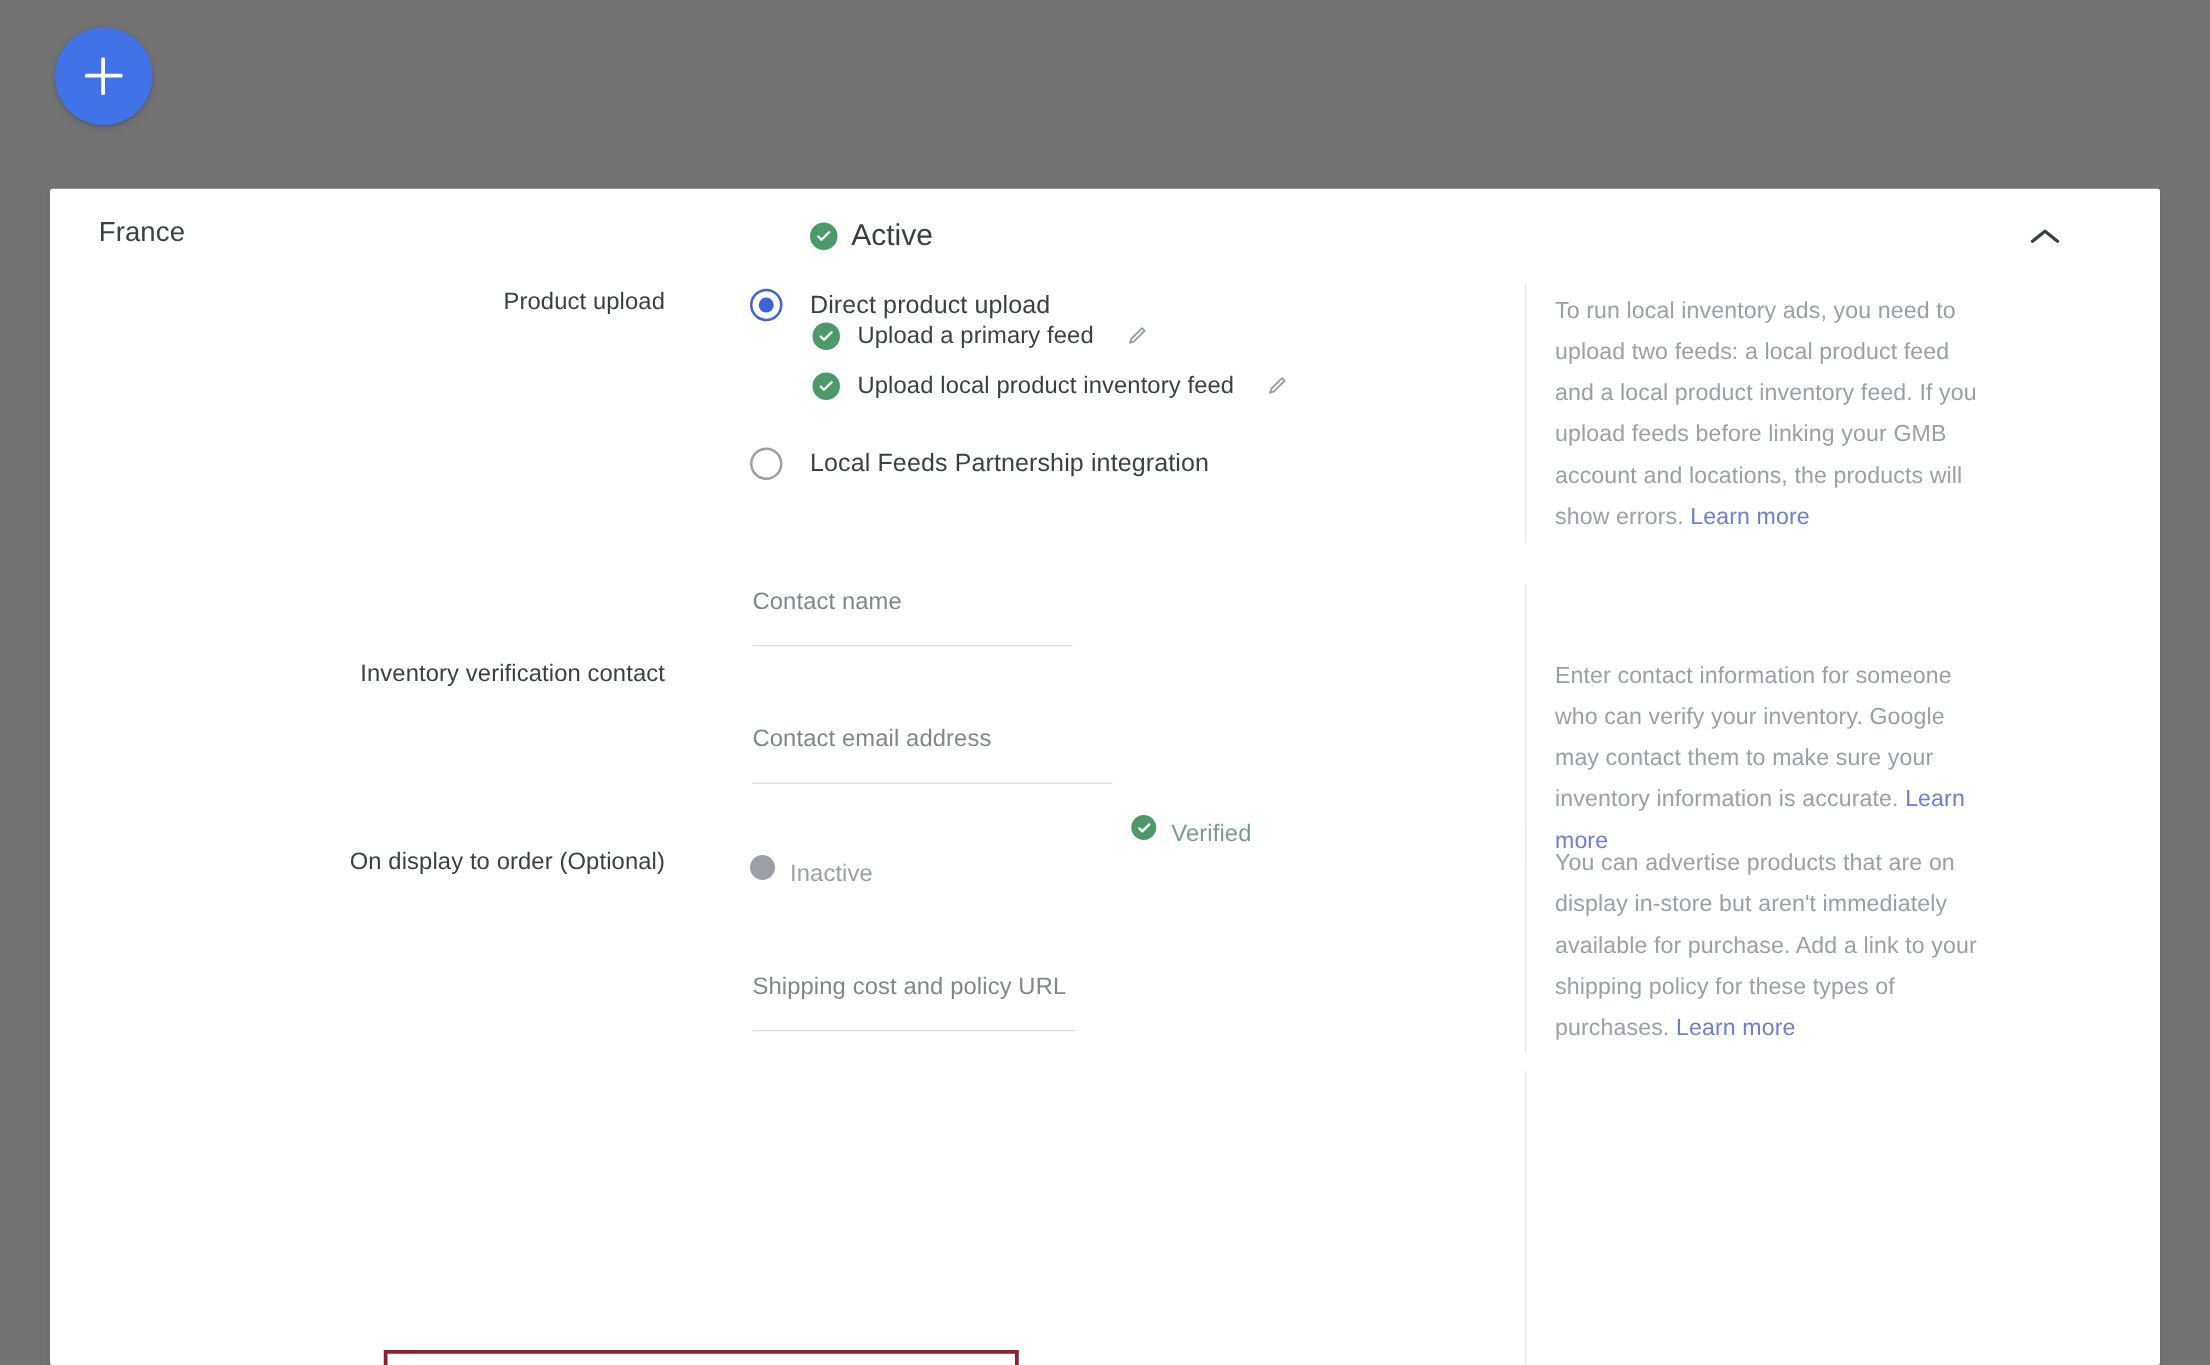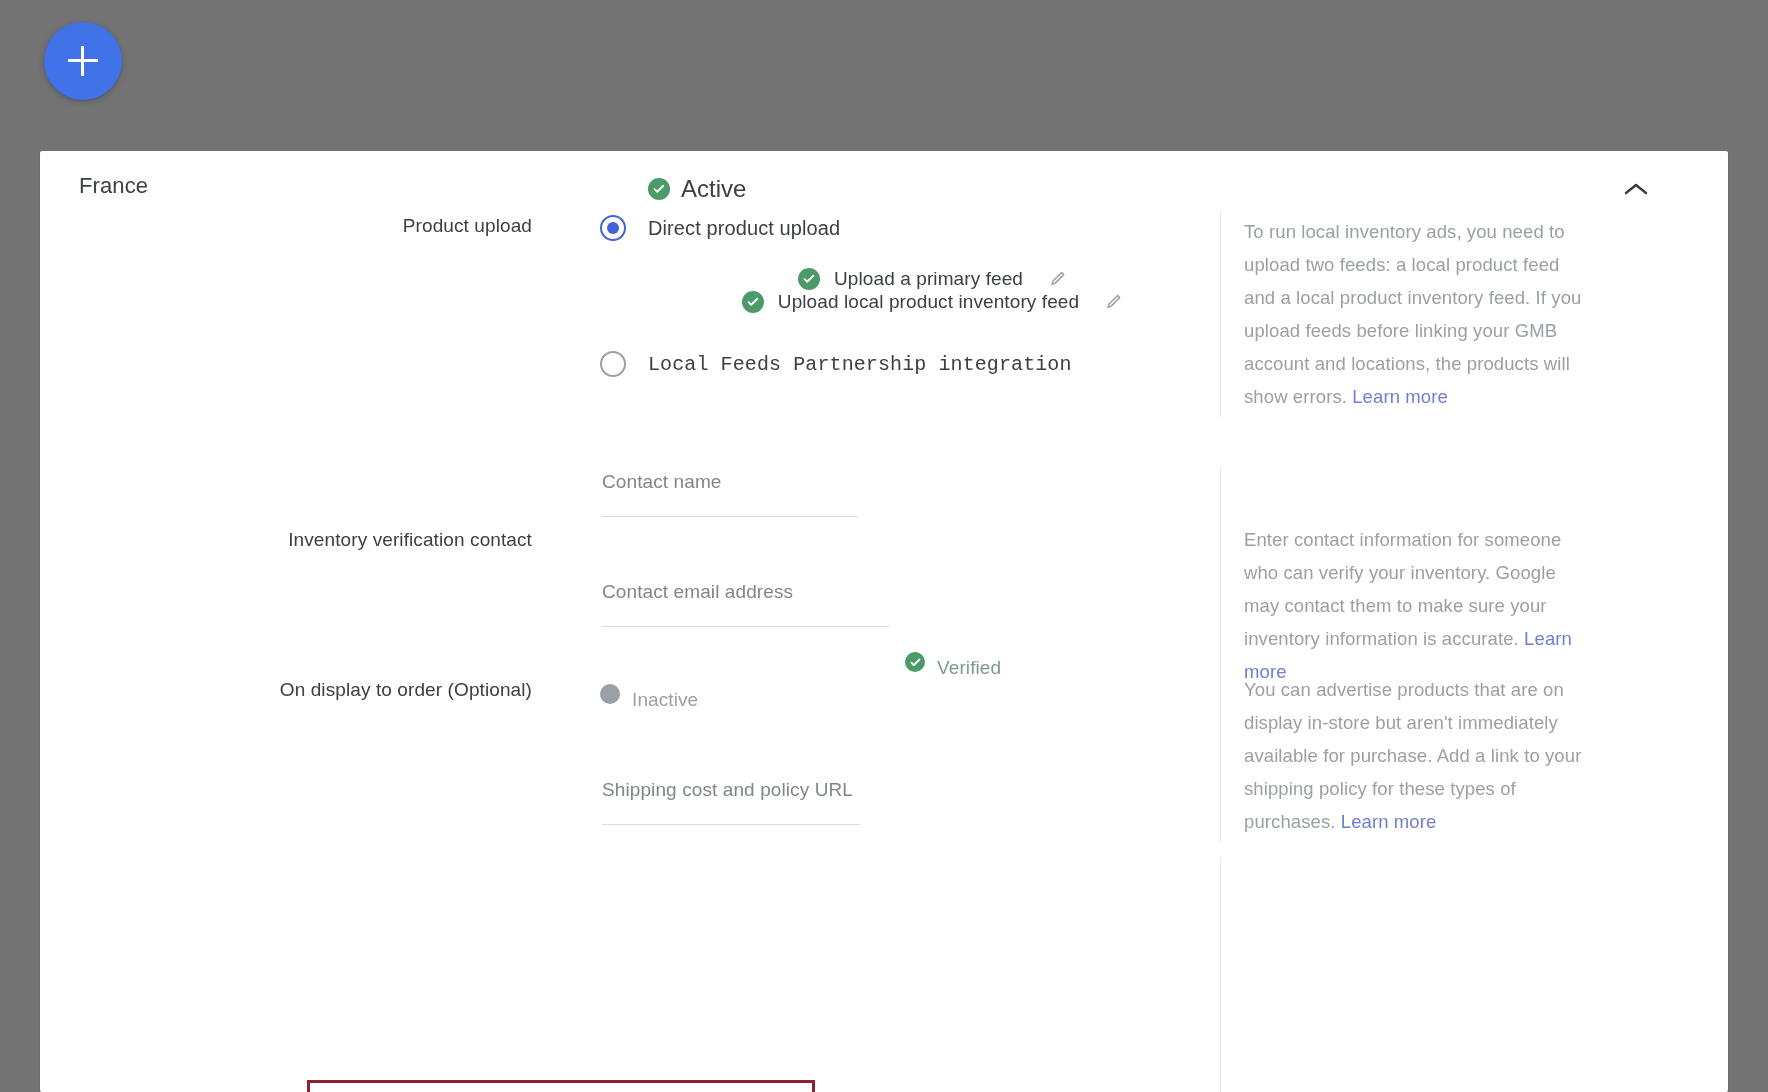"Product upload" #sec-product { top: 64px -> 80px }
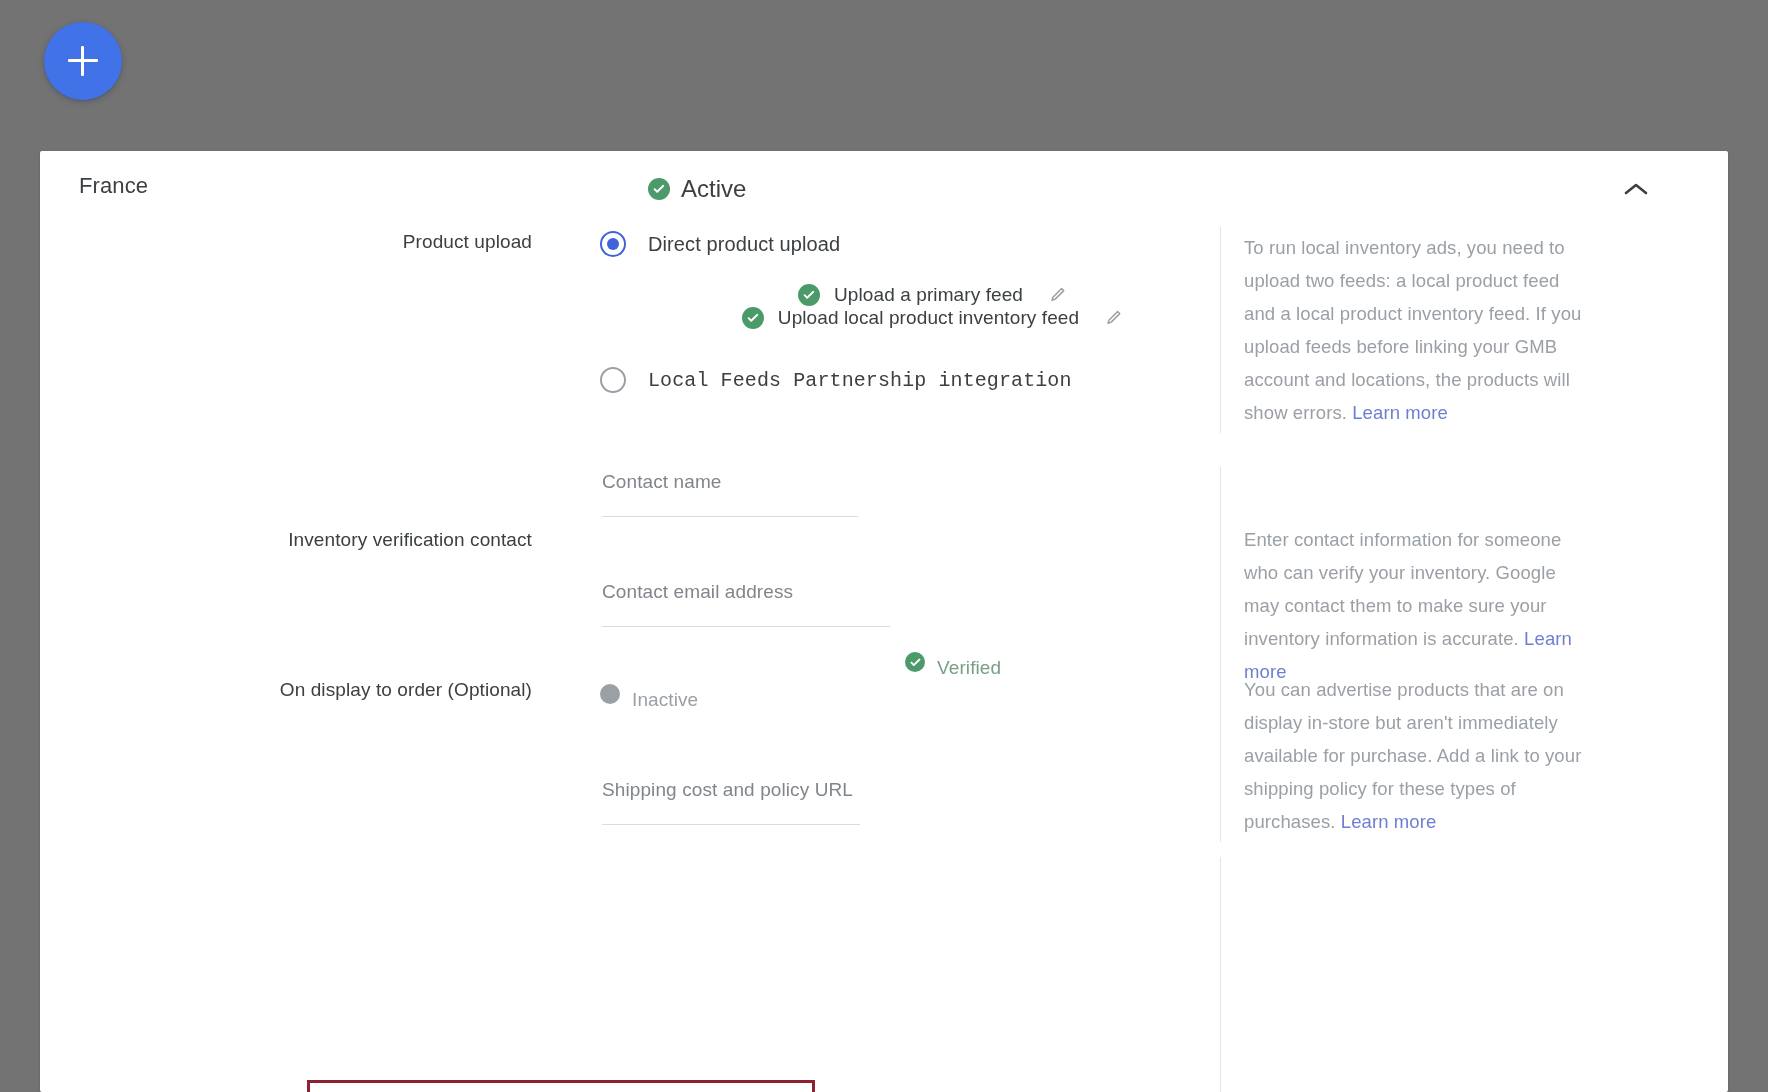"Upload a primary feed" .sub-items { align-items: center -> none; gap: none -> 17px; margin-top: 26px -> none }
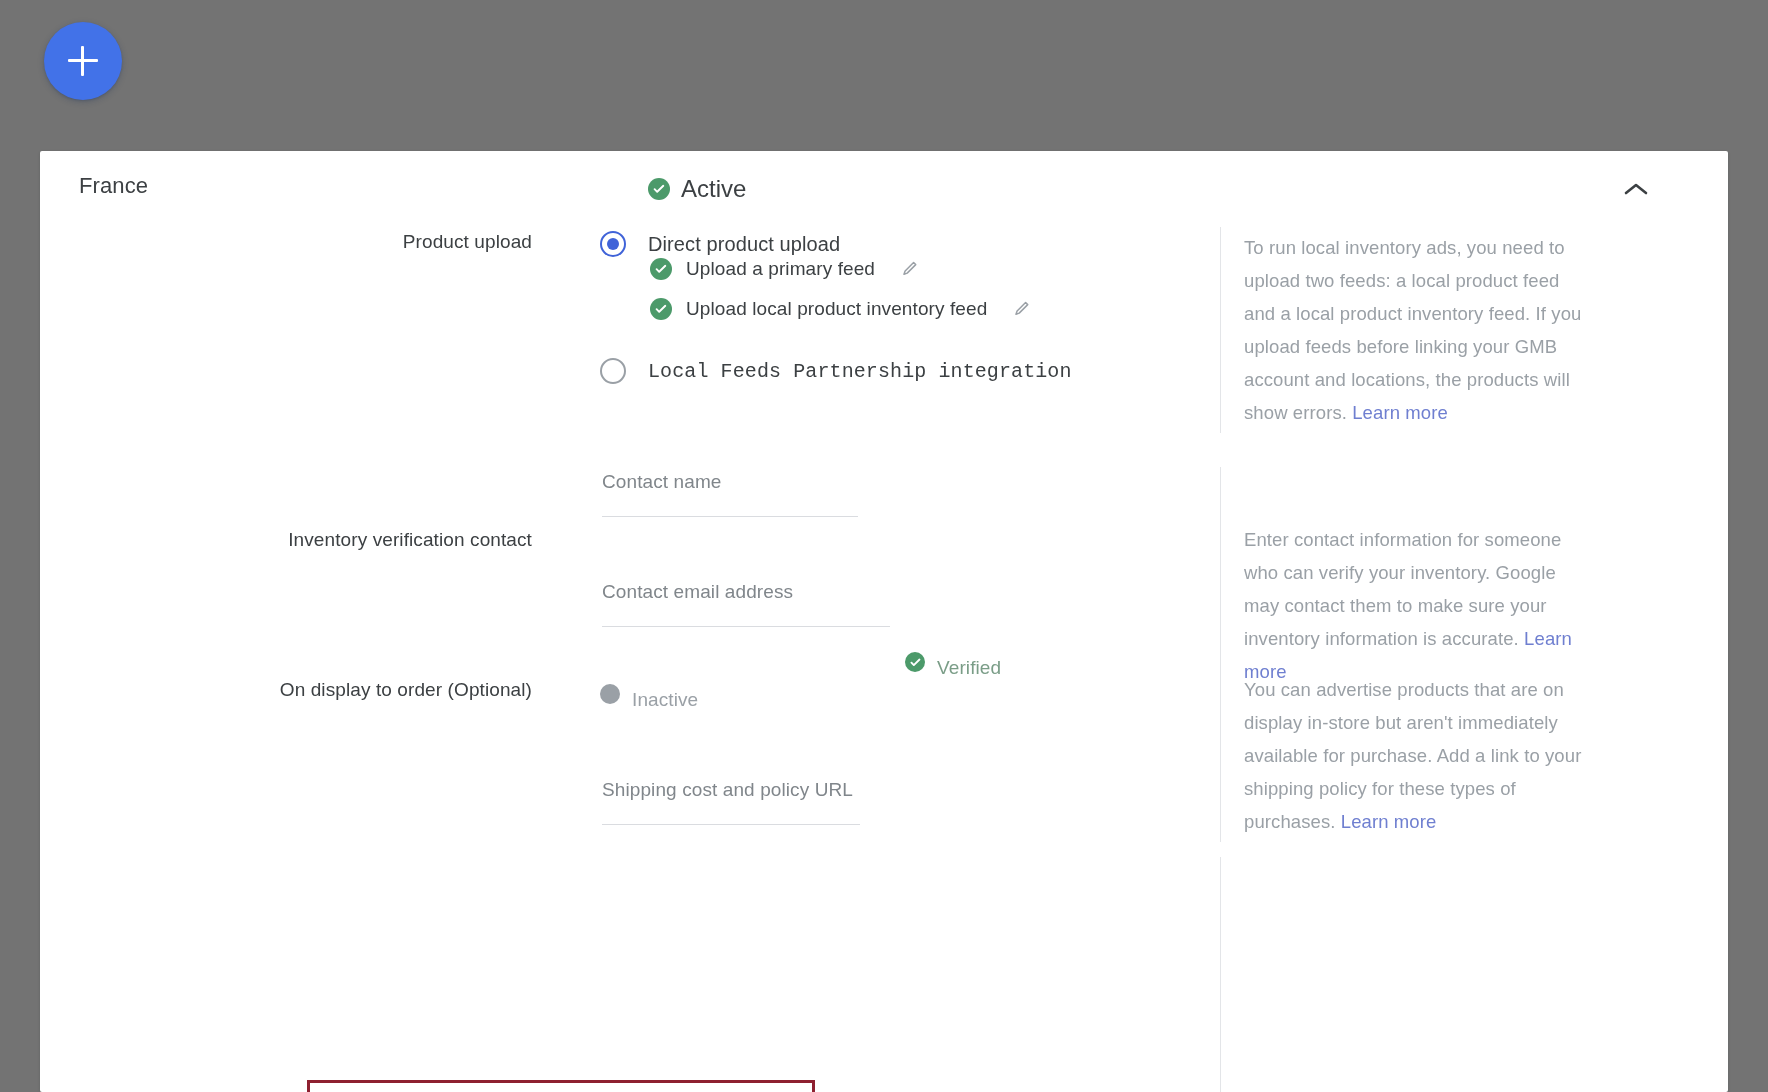"Local Feeds Partnership integration" #lfp-option { font-family: Liberation Mono, monospace -> none }
